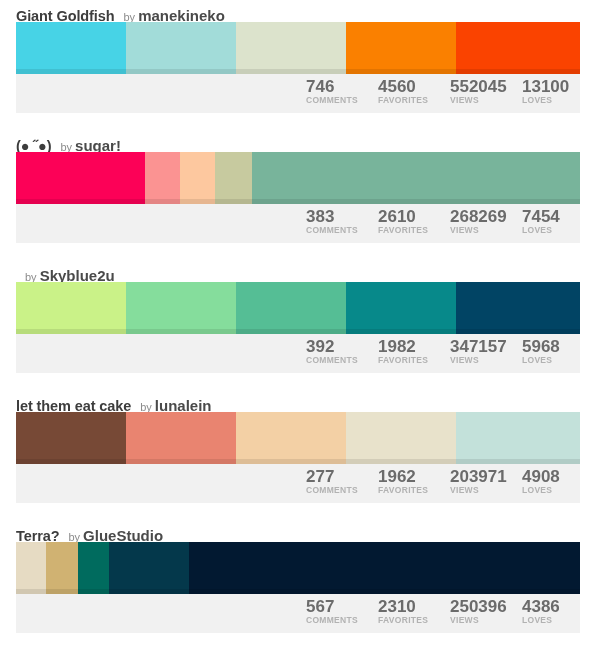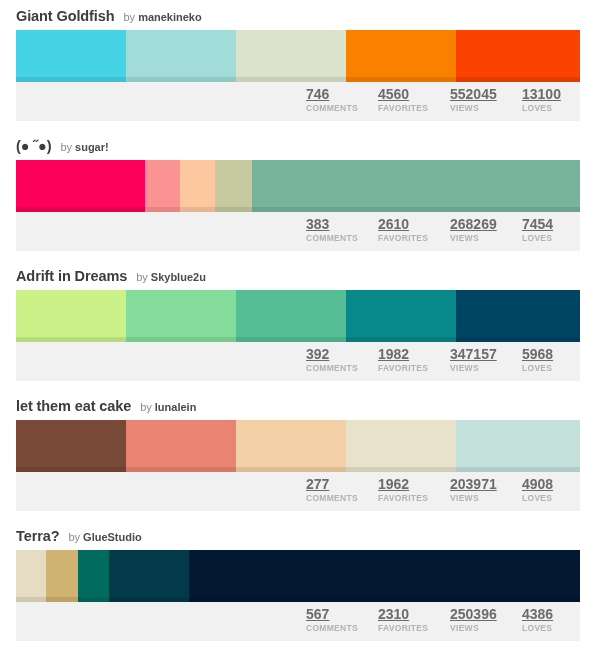"Giant Goldfish" .palette-header { height: 30px -> 22px }
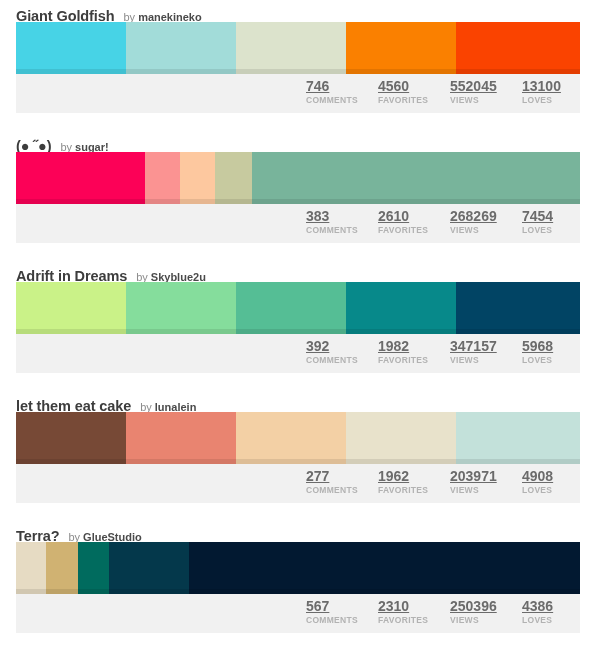"manekineko" .palette-author { font-size: 11px -> 15px }
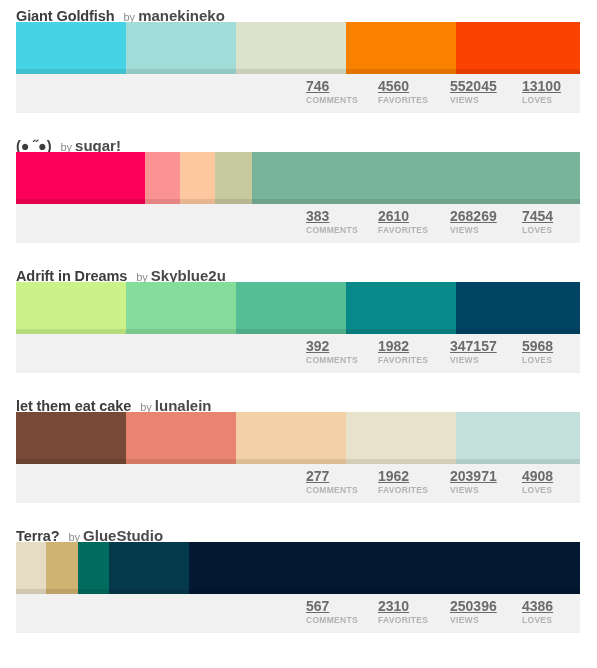"746" .stat-value { font-size: 14px -> 17px; text-decoration: underline -> none }
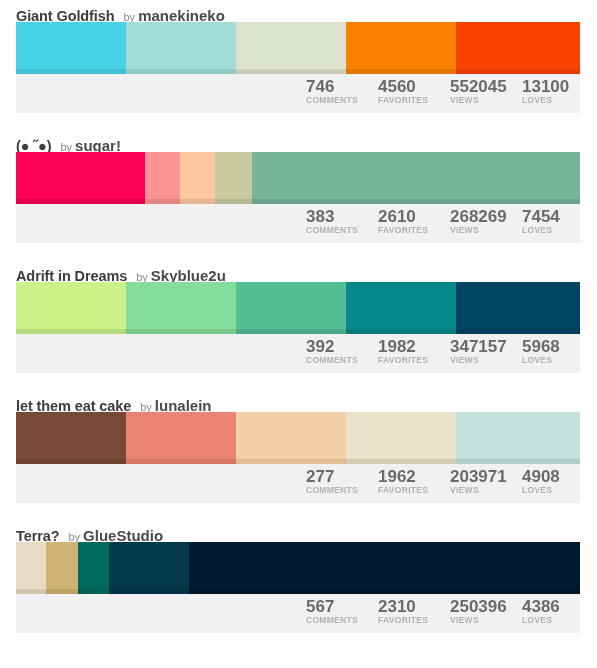"Adrift in Dreams" span.palette-title { html: <span>Adrift in Dreams</span> -> none }
